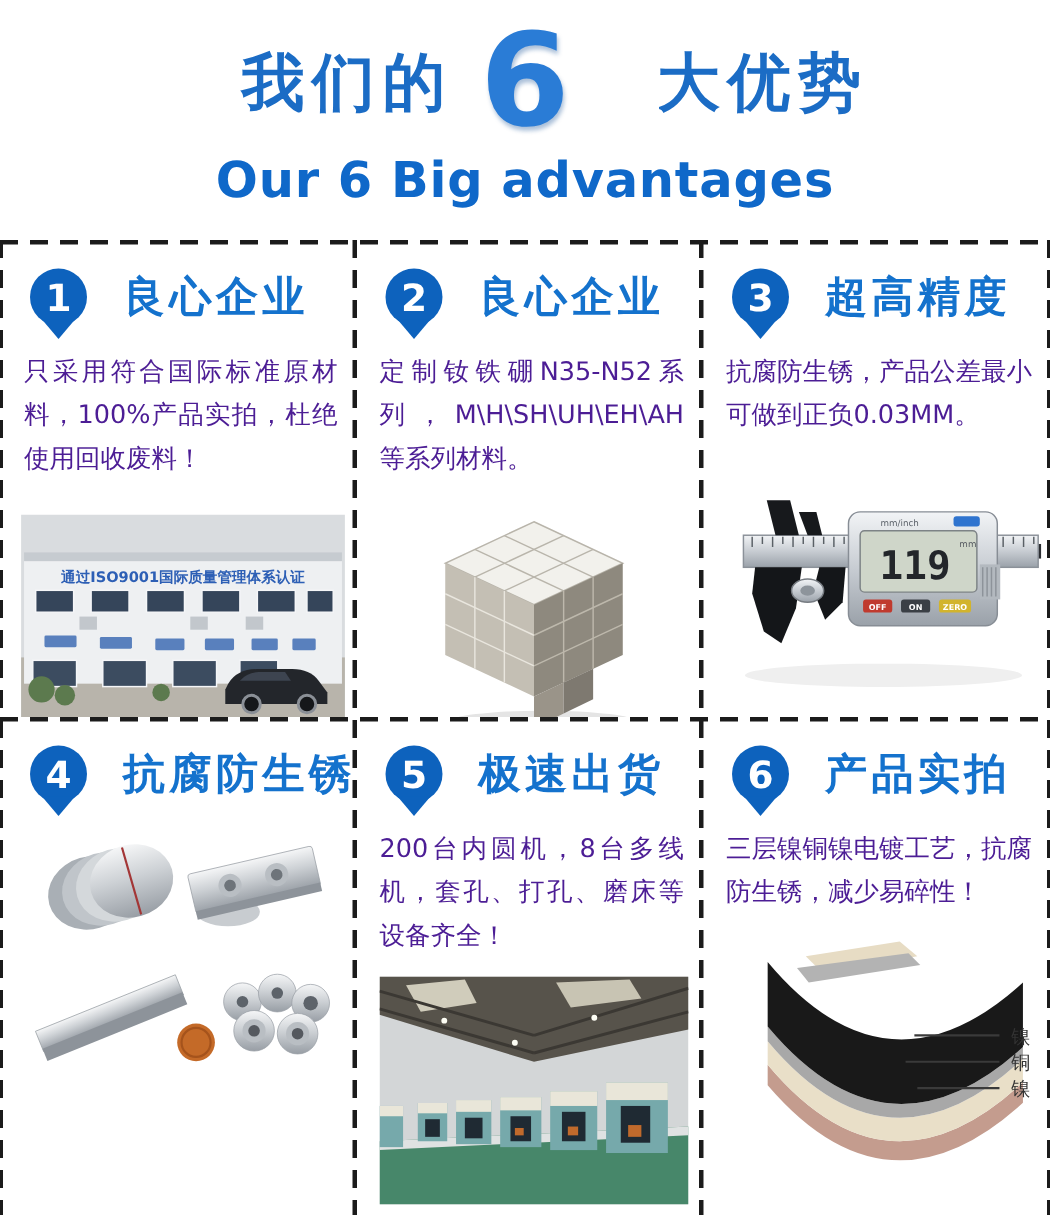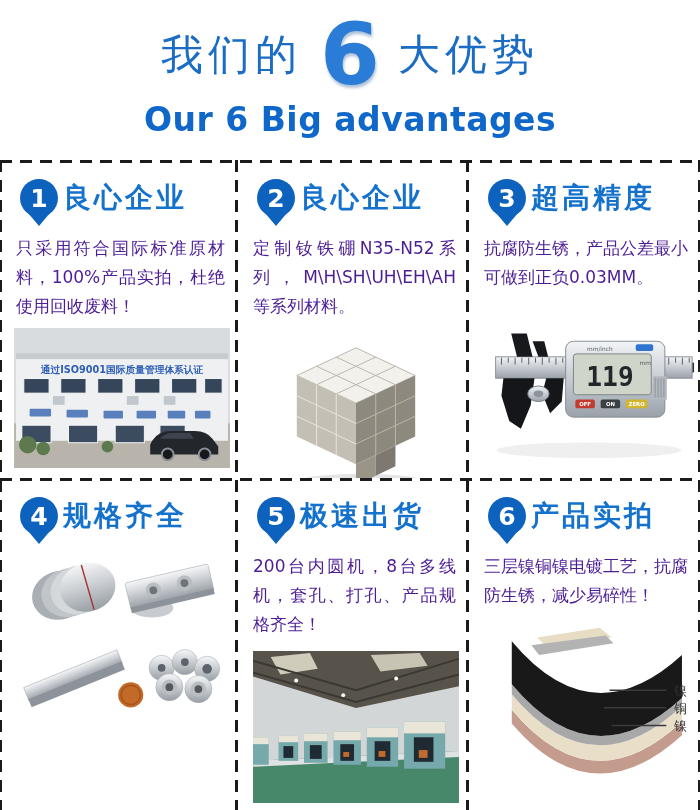"我们的" .title-cn { font-weight: 400 -> 700; margin-left: none -> 40px }
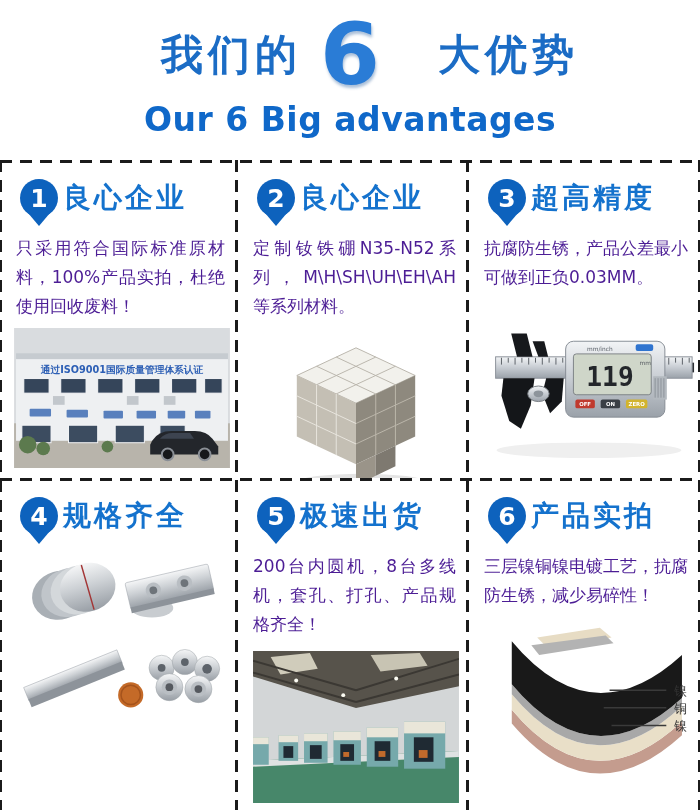"良心企业" .cell-title { margin-left: 5px -> 24px }
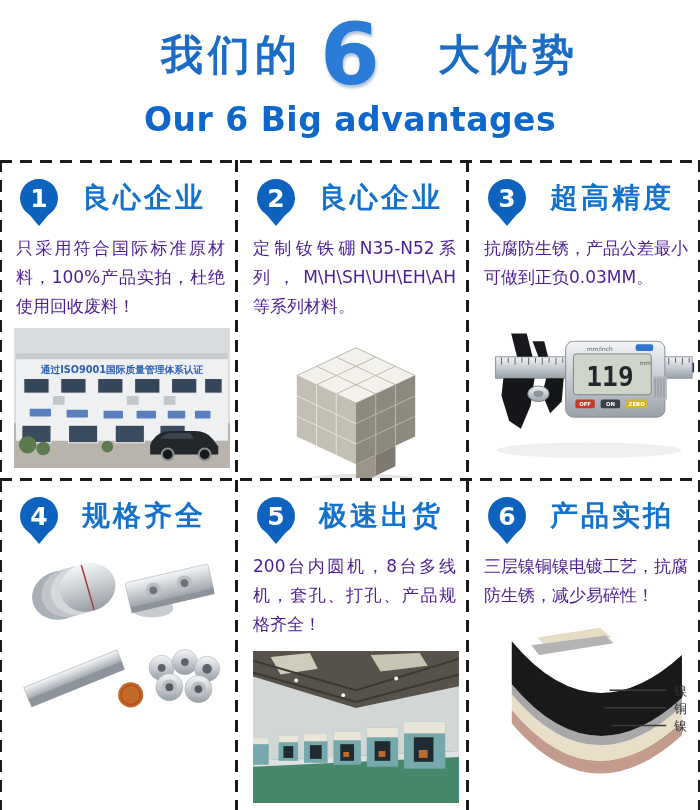"通过ISO9001国际质量管理体系认证" .img-c1 { margin: 7px 4px 0 0 -> 22px 4px 0 0 }
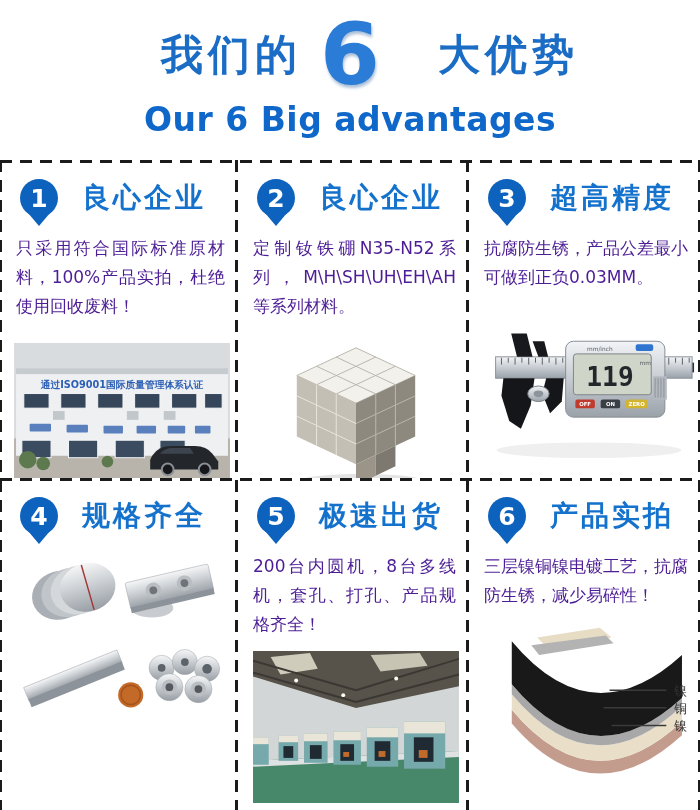"规格齐全" h3.cell-title { text: 规格齐全 -> 抗腐防生锈 }
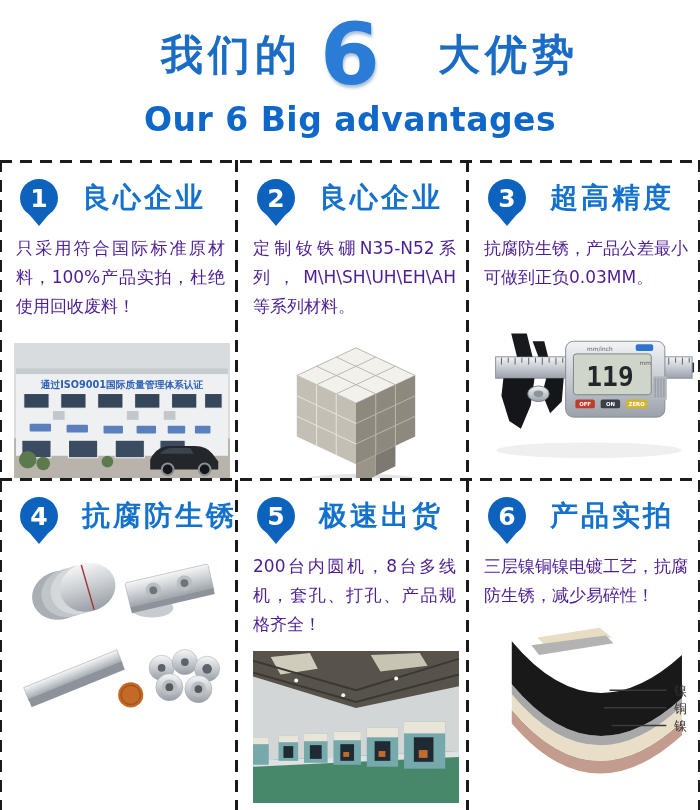"200台内圆机，8台多线机，套孔、打孔、产品规格齐全！" p.cell-desc { text: 产品规格 -> 磨床等设备 }
